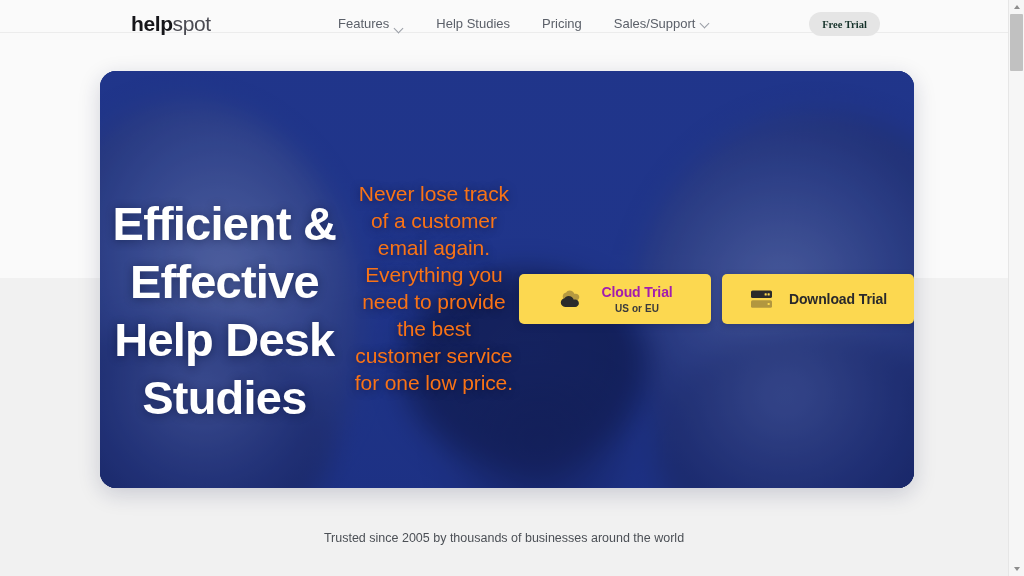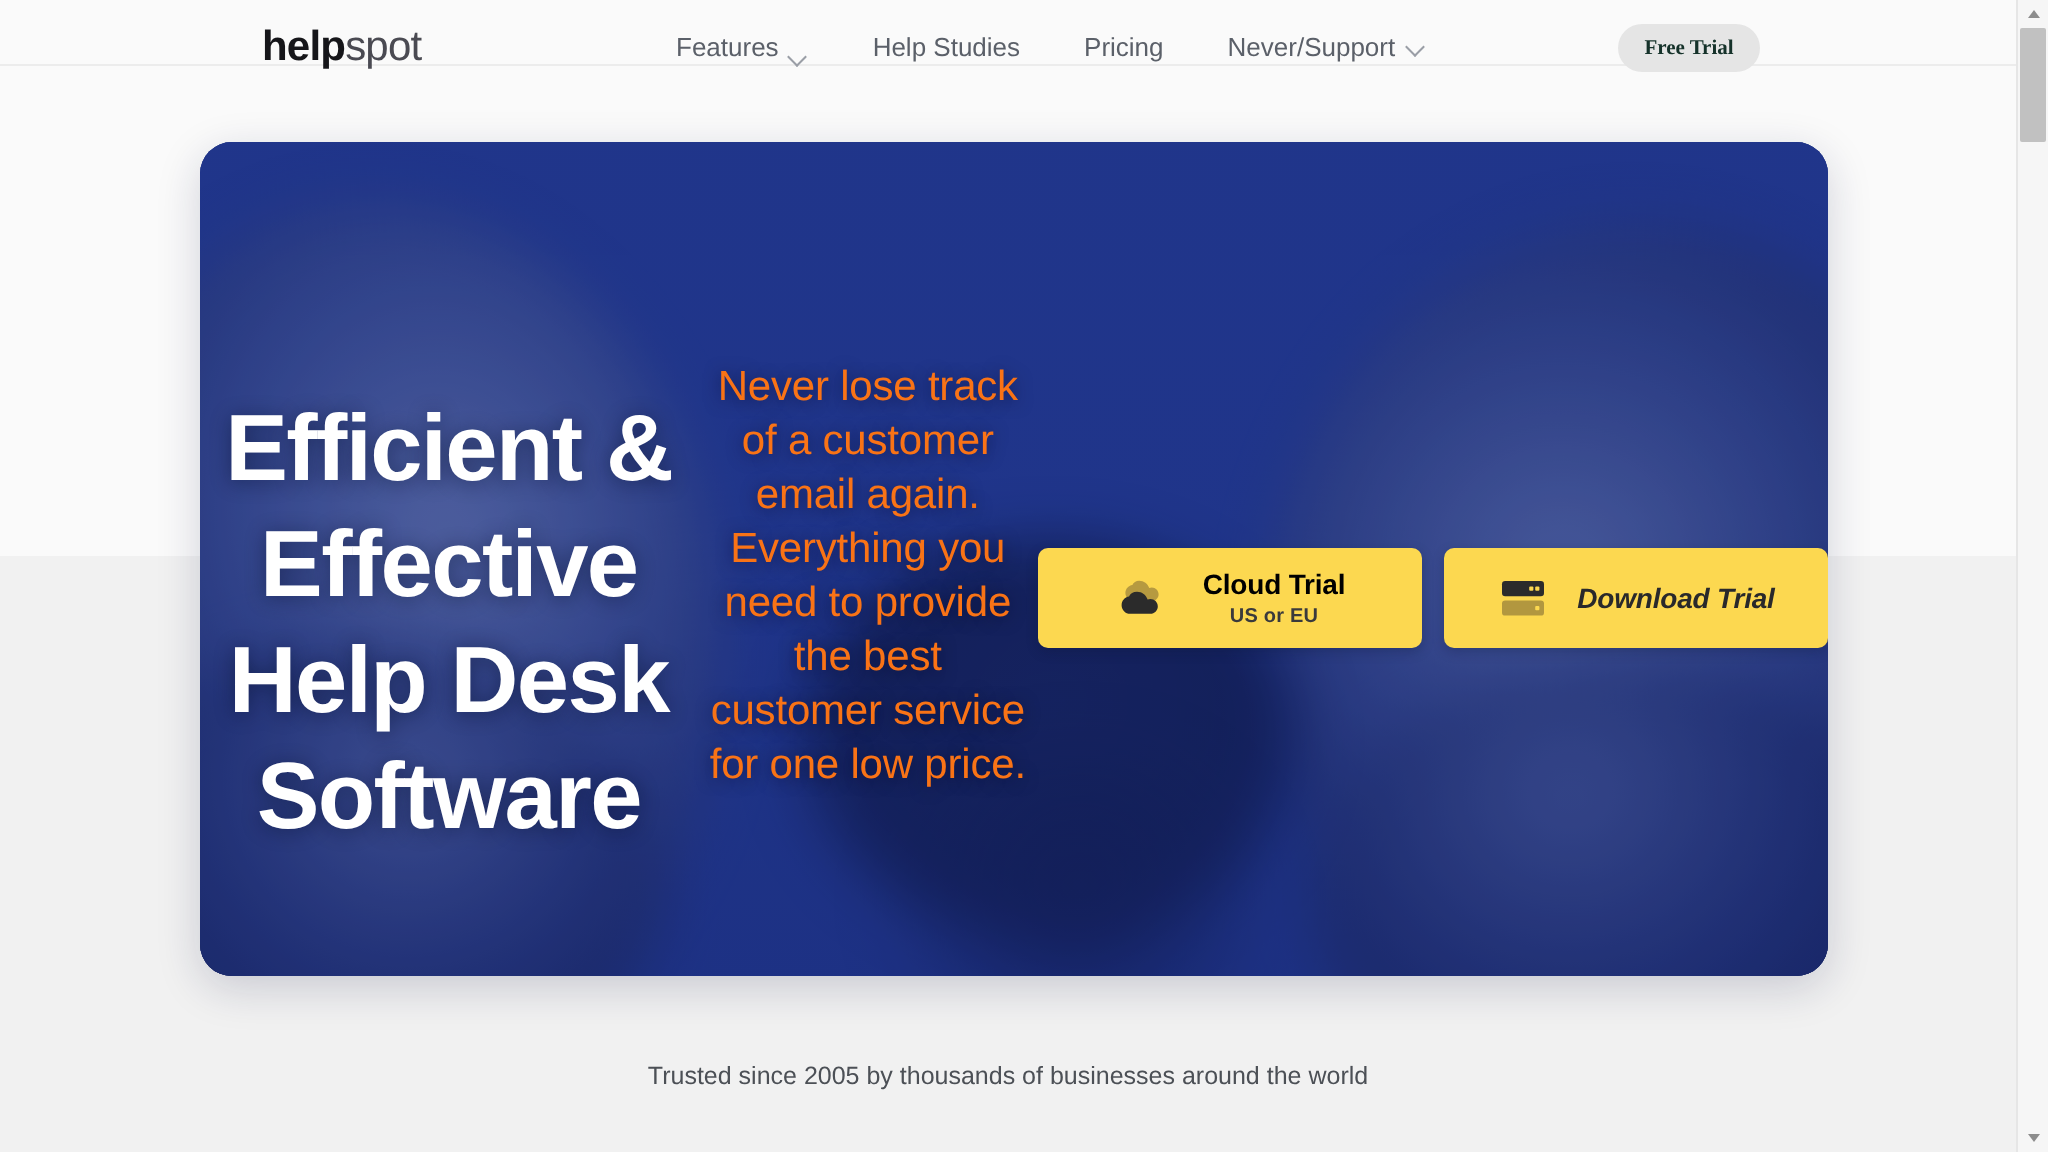"Never/Support" span { text: Never/Support -> Sales/Support }
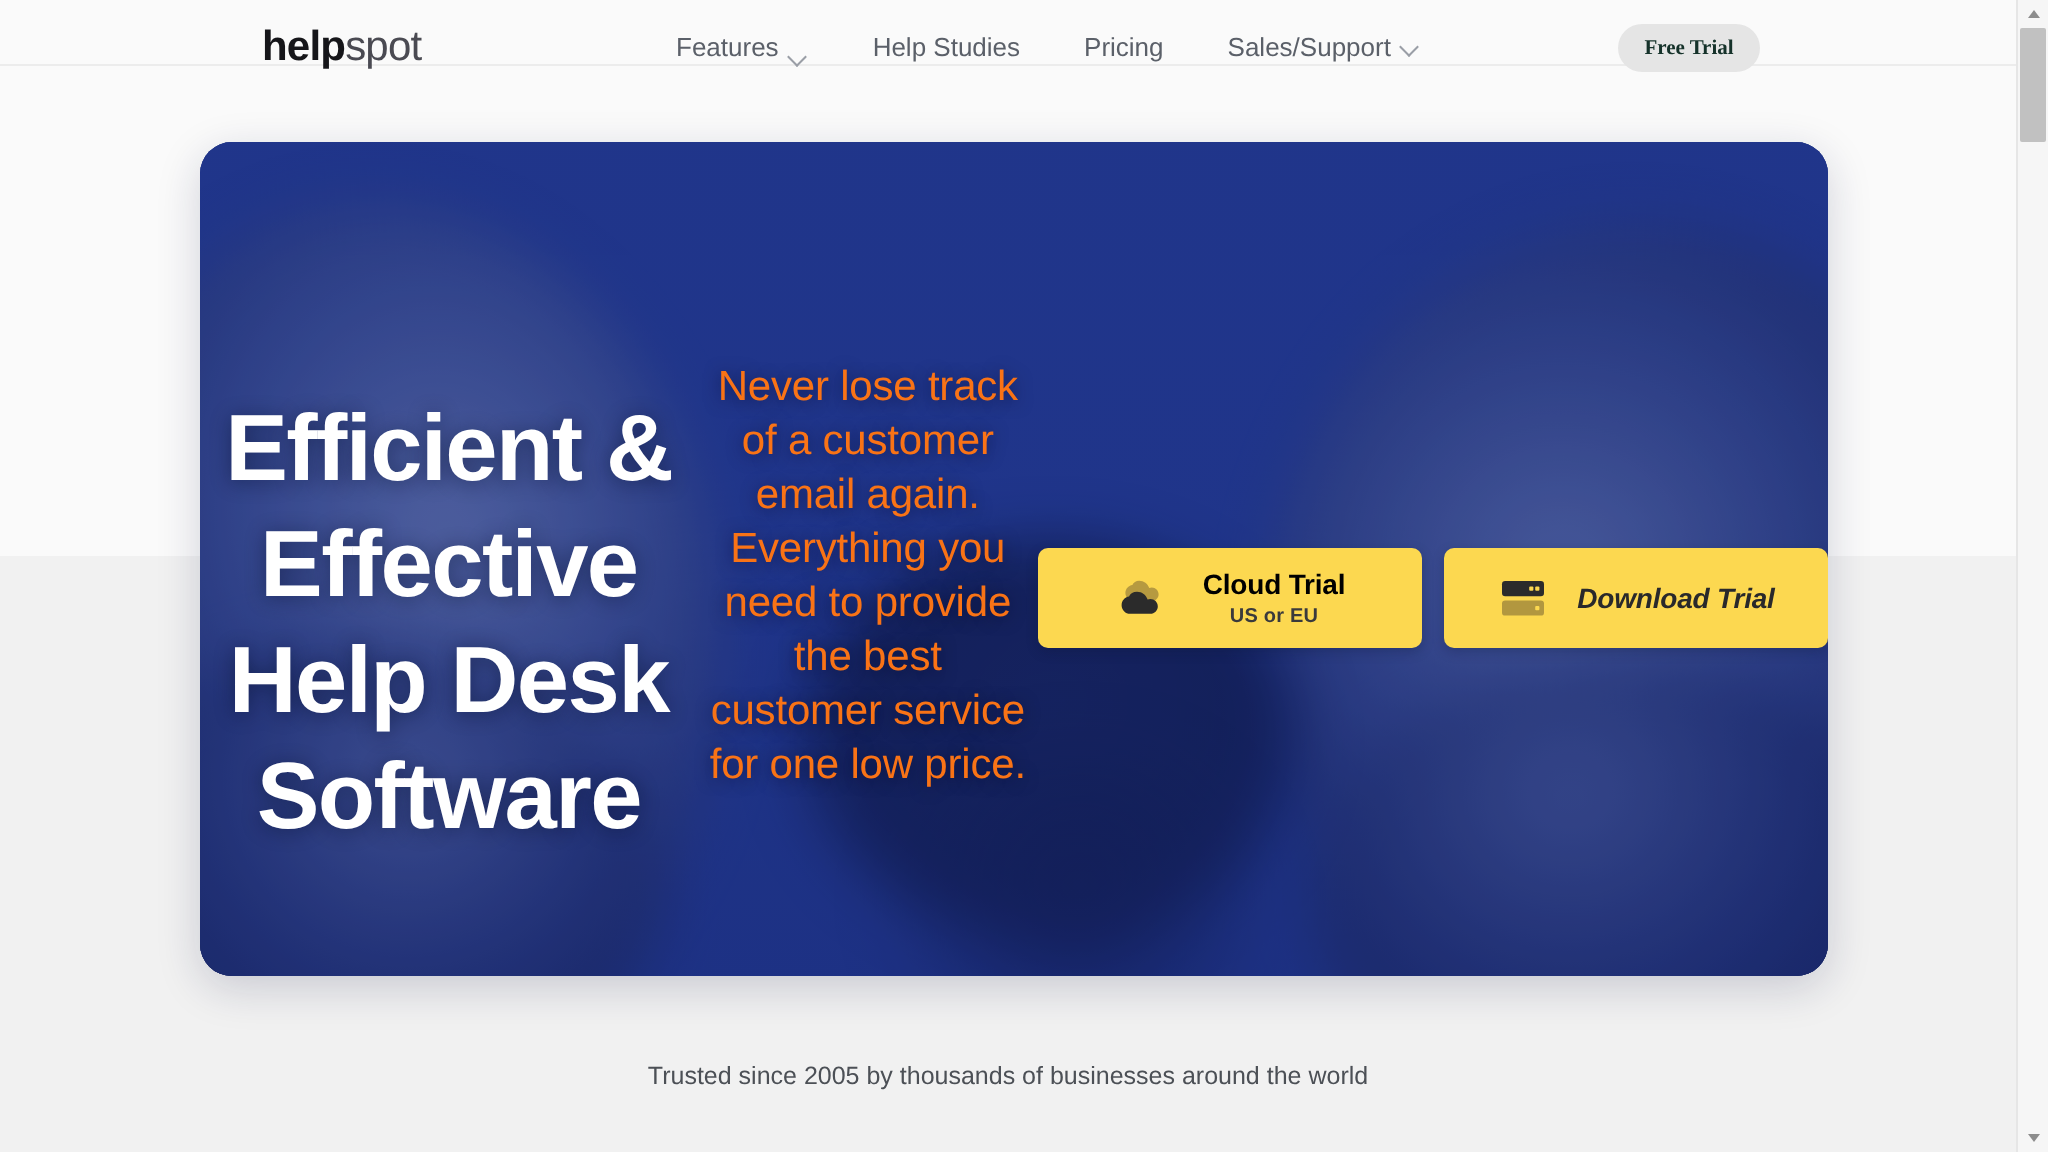"Cloud Trial" .cta-main { color: #000000 -> #a21caf }
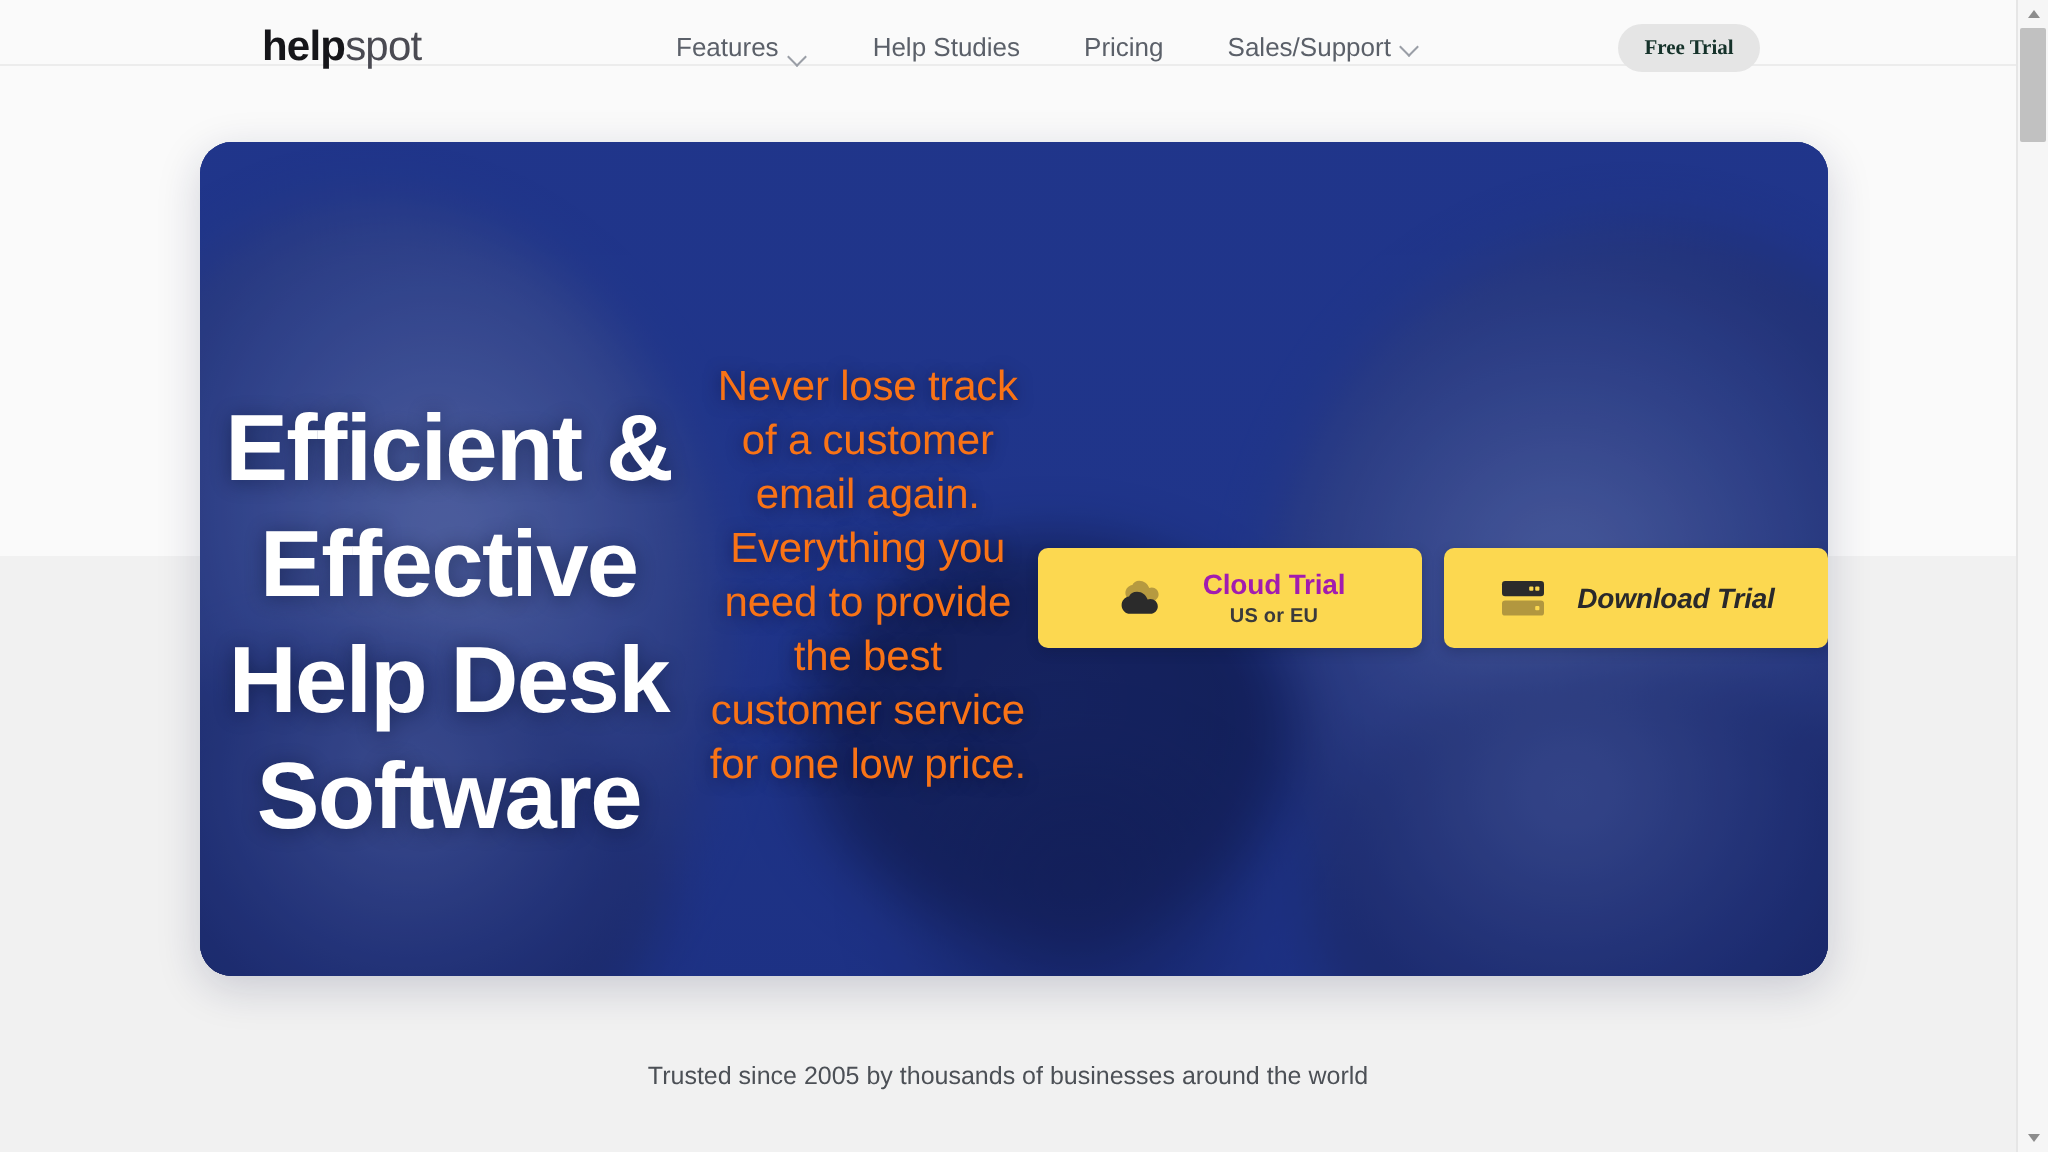"Download Trial" .cta-download { font-style: italic -> none }
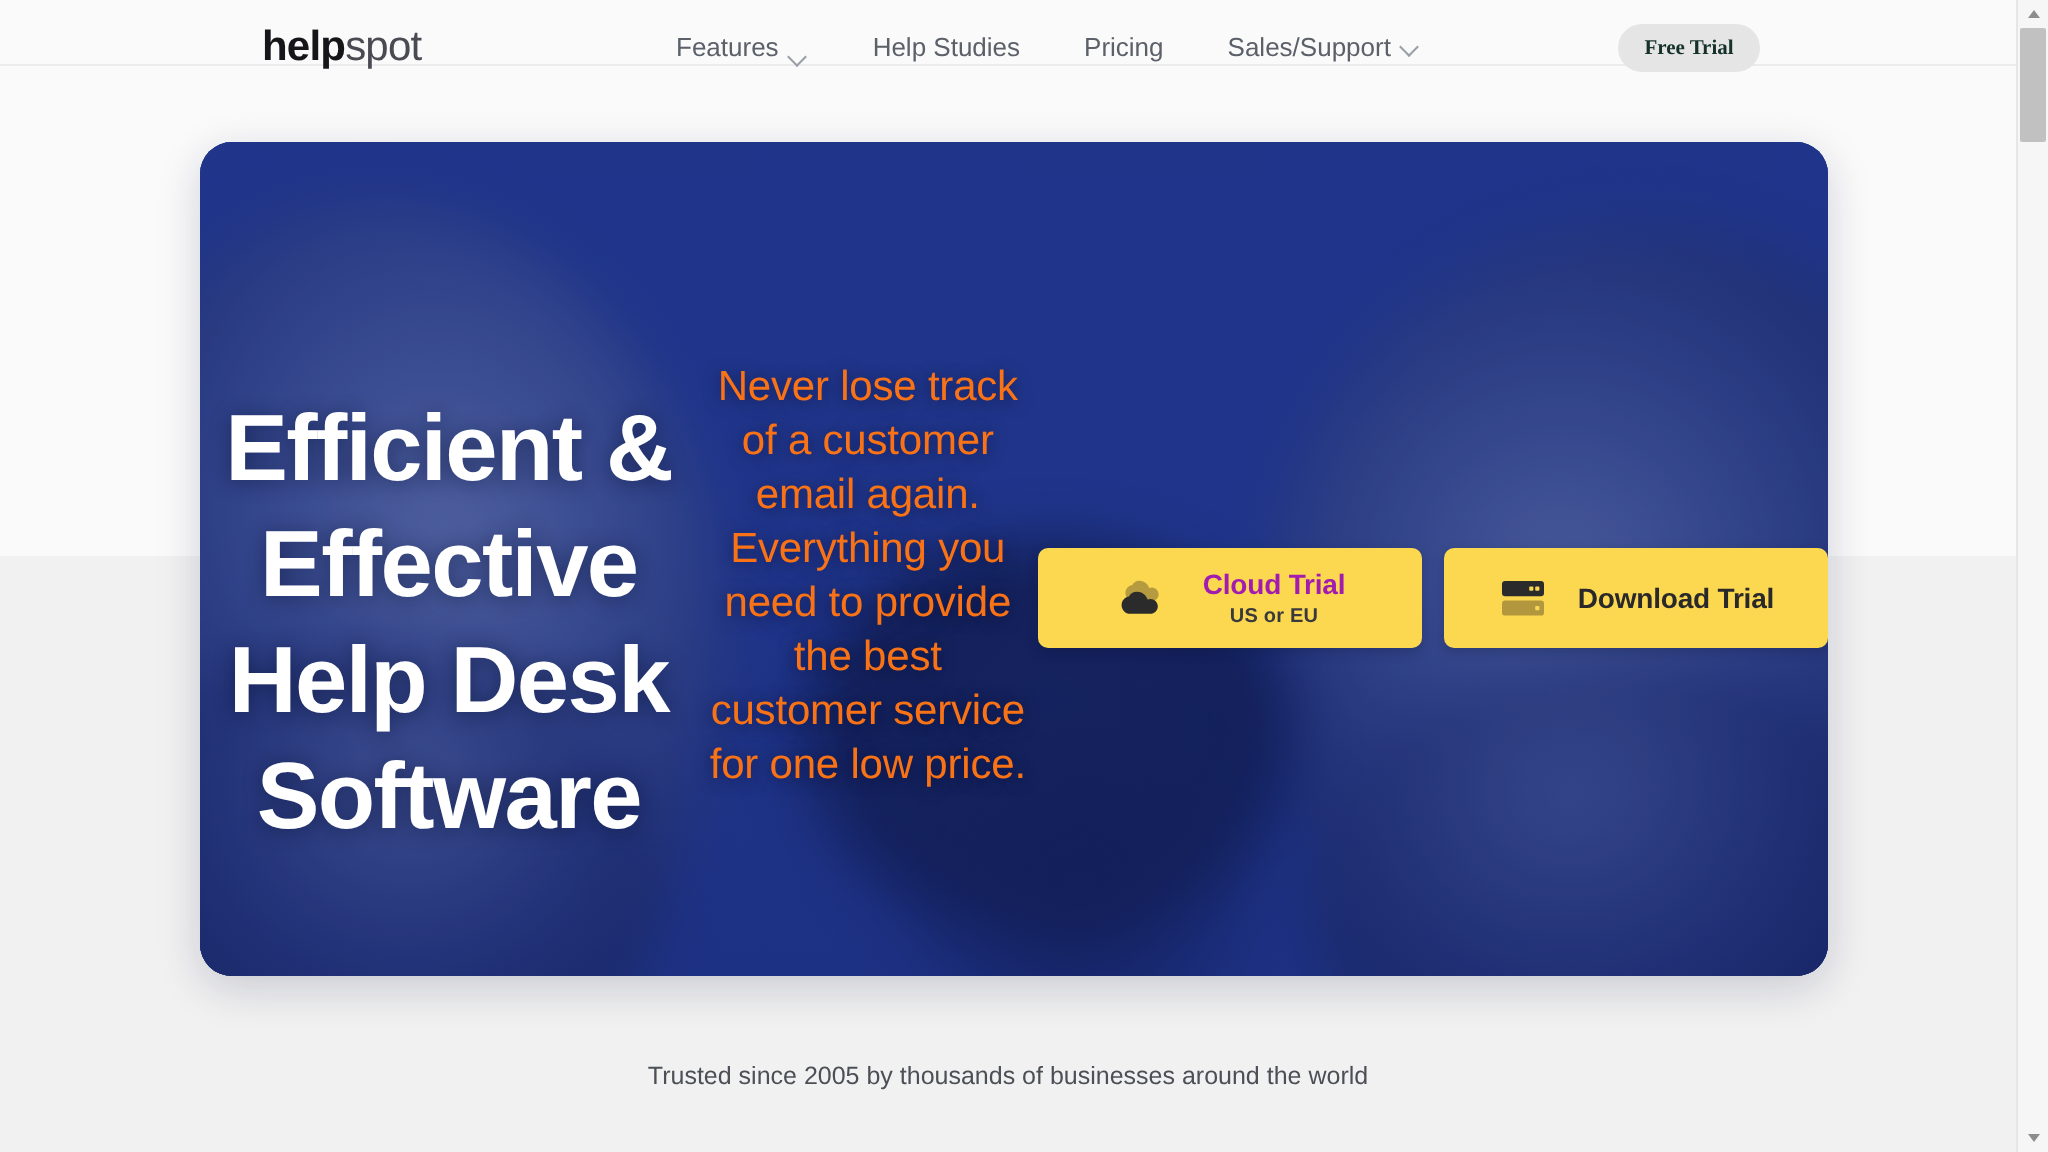"Help Desk Software" span { text: Software -> Studies }
